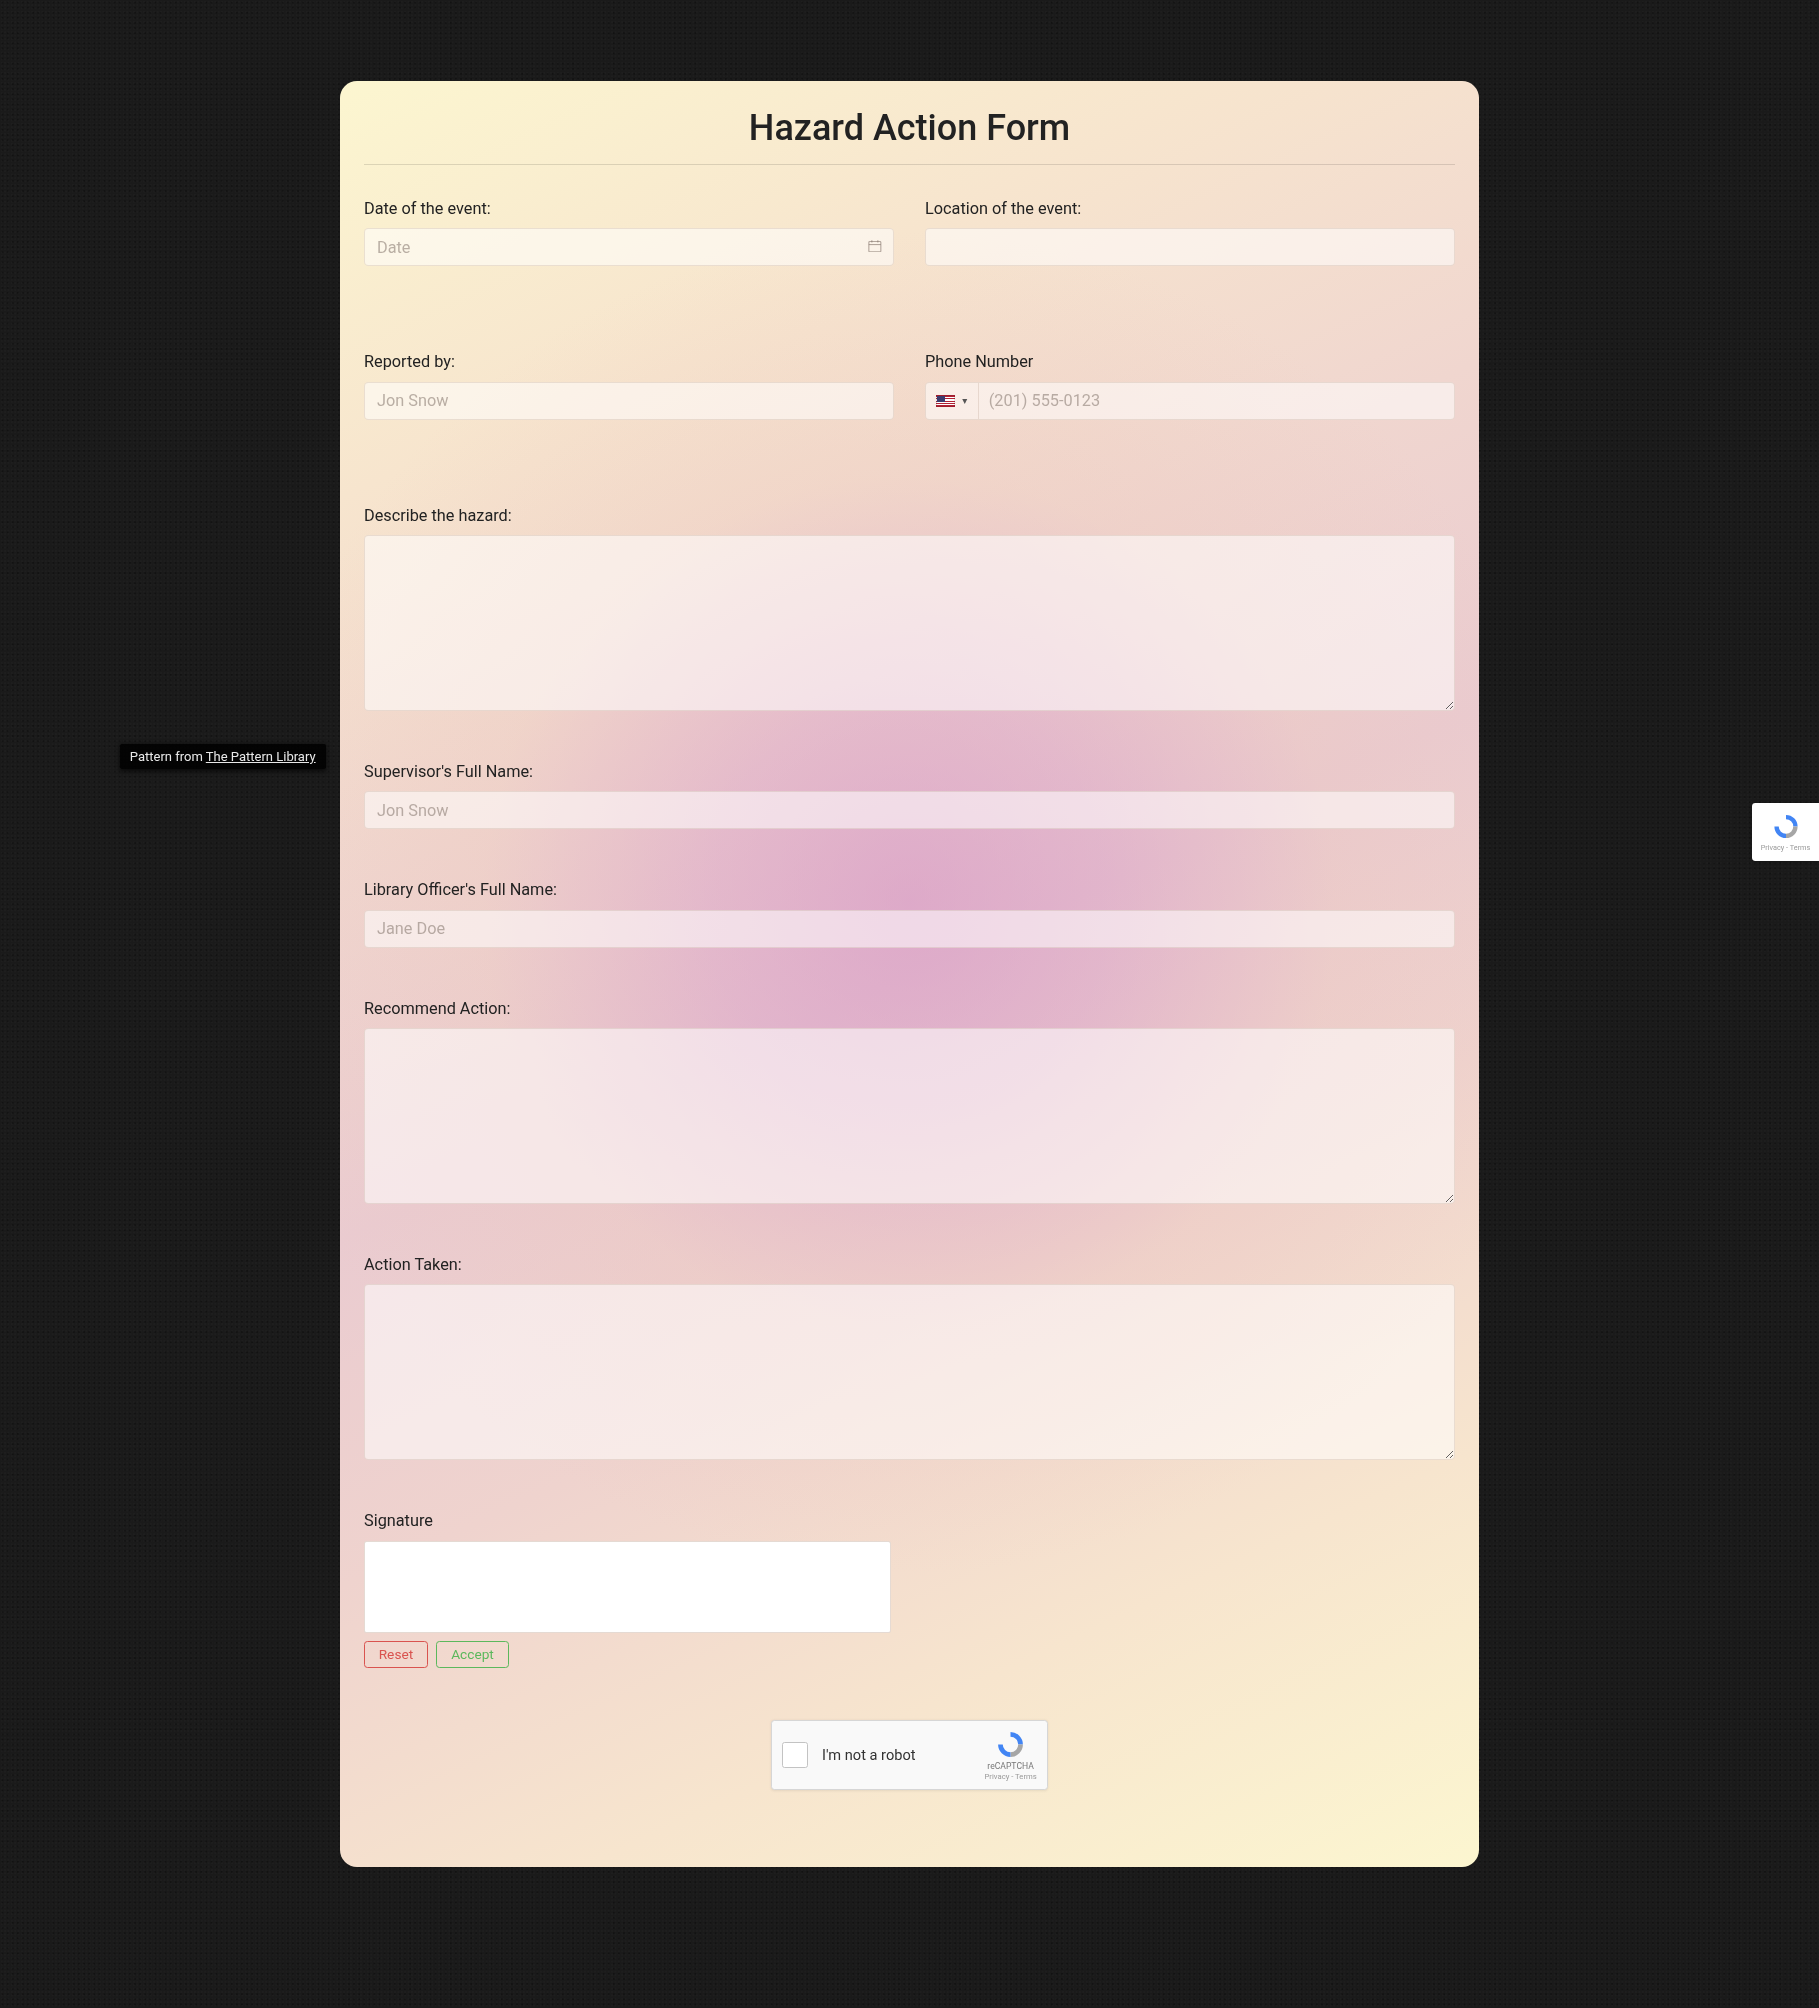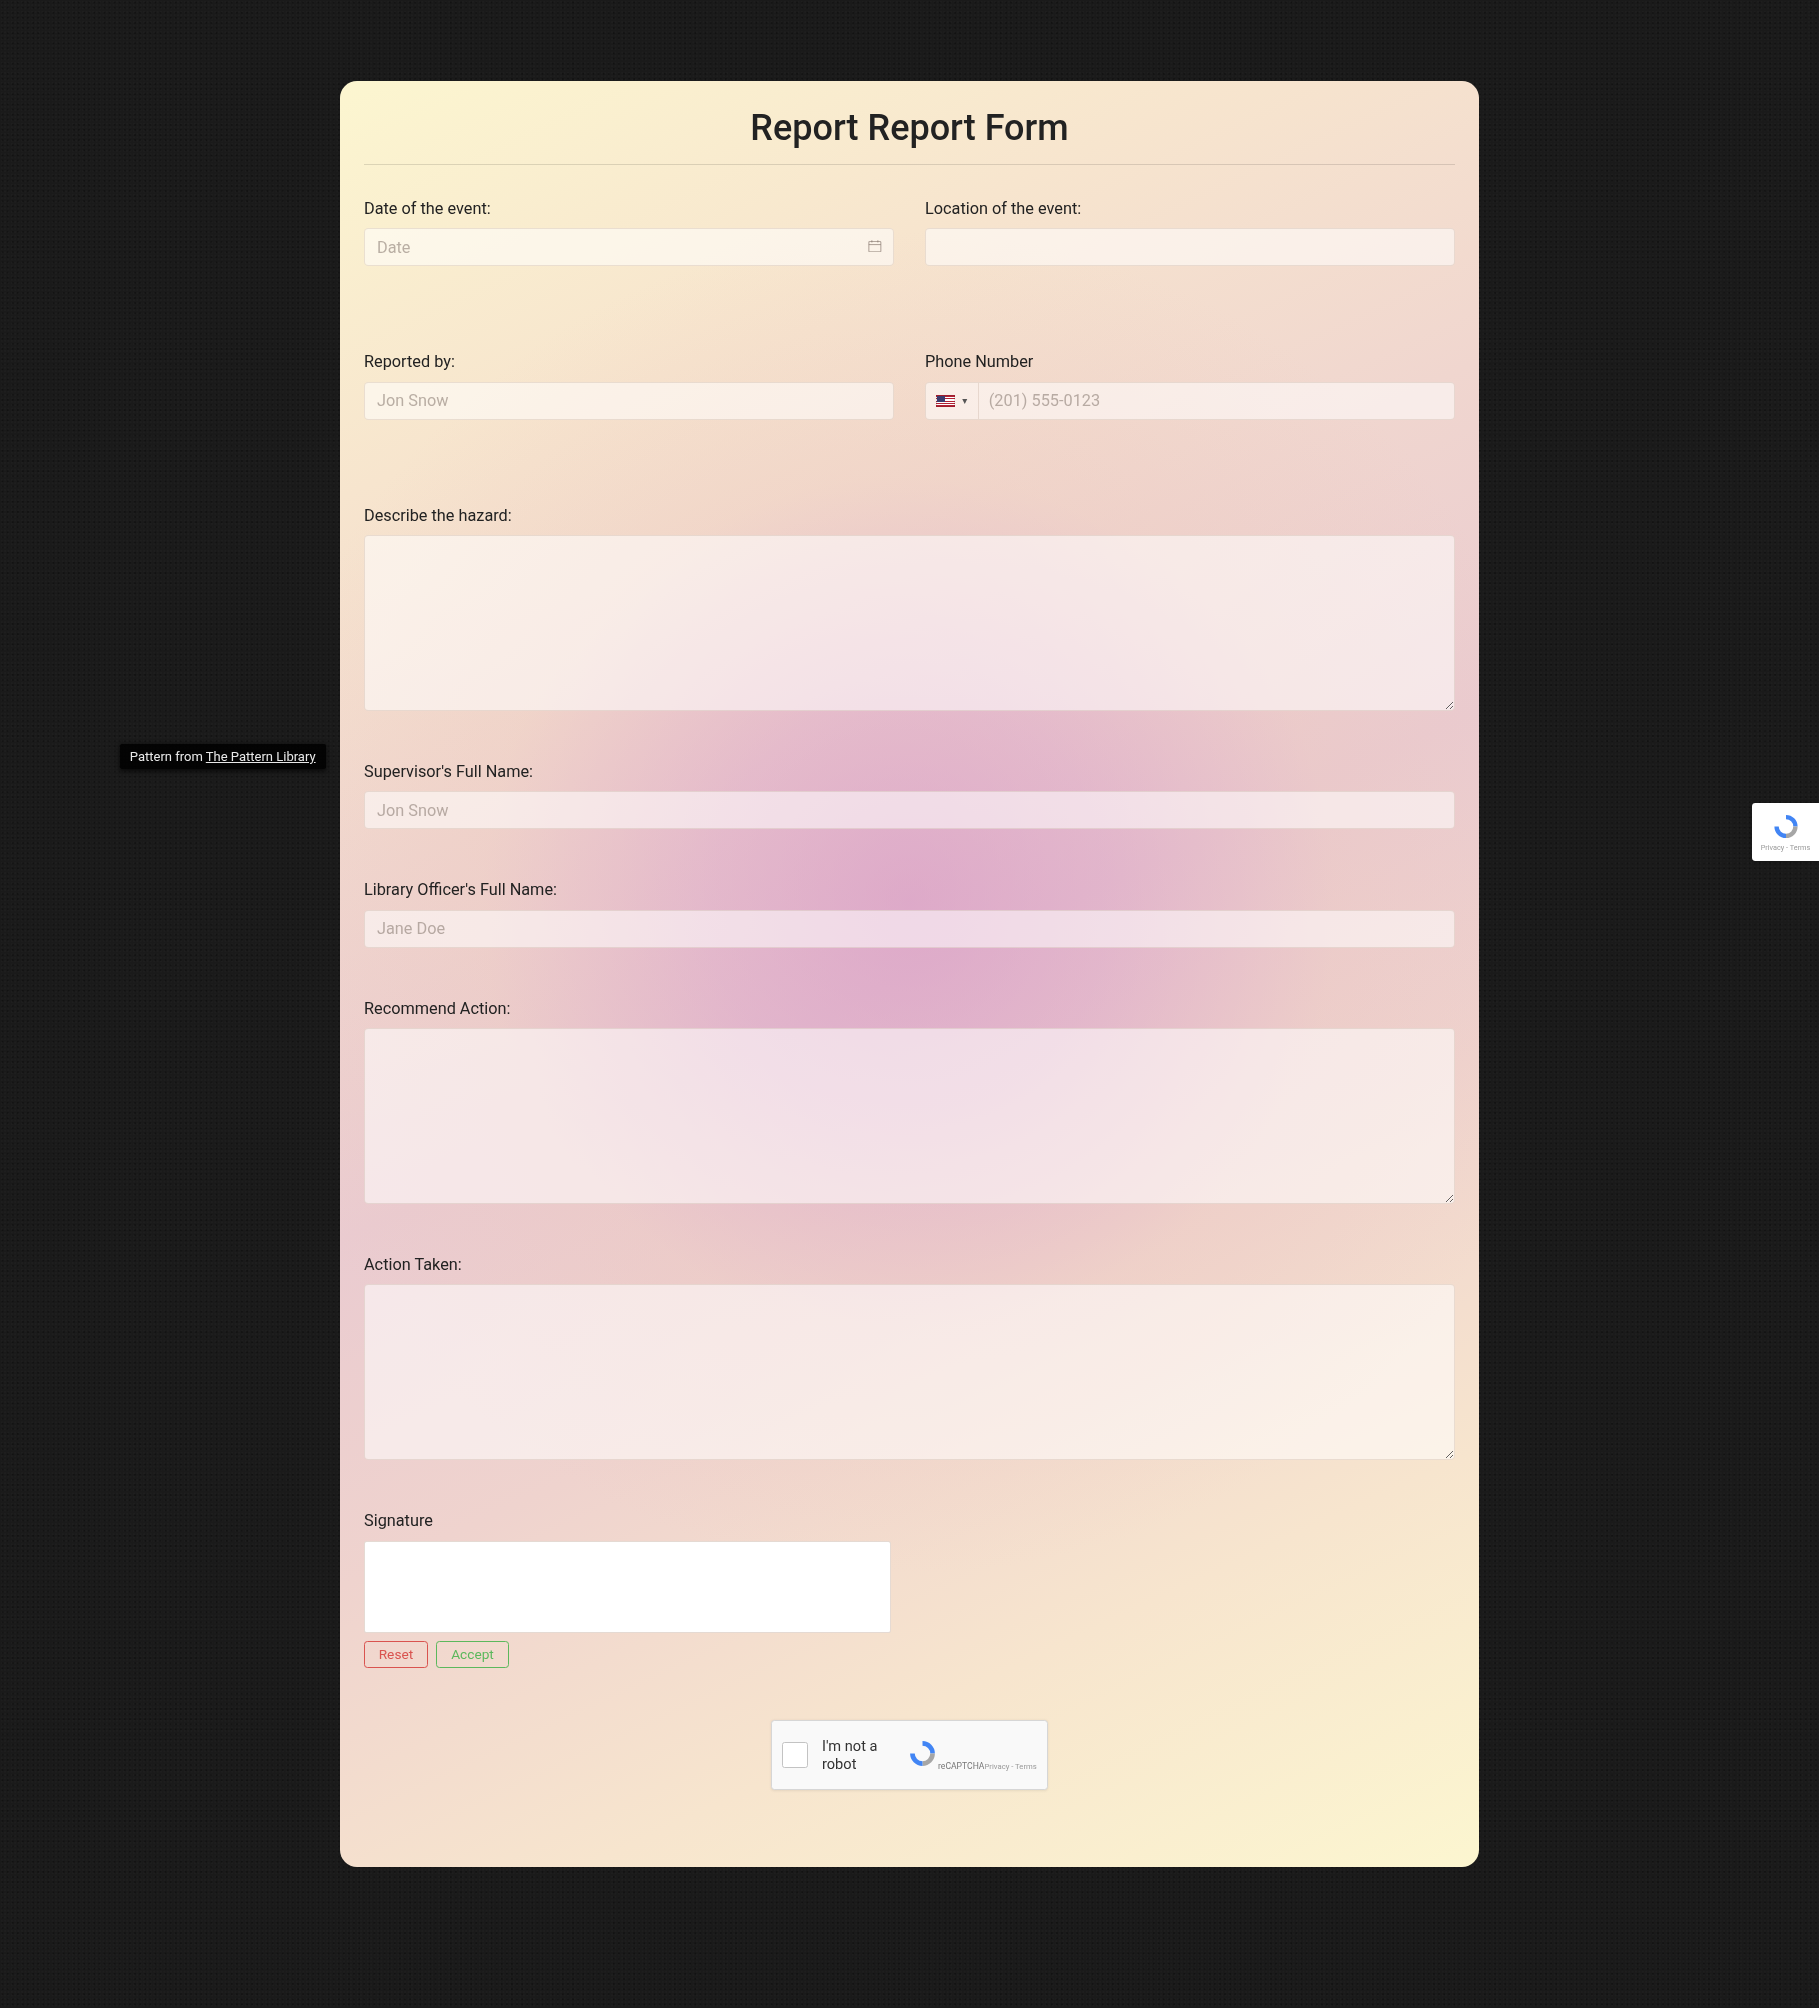"Report Report Form" h1.form-title { text: Report Report -> Hazard Action }
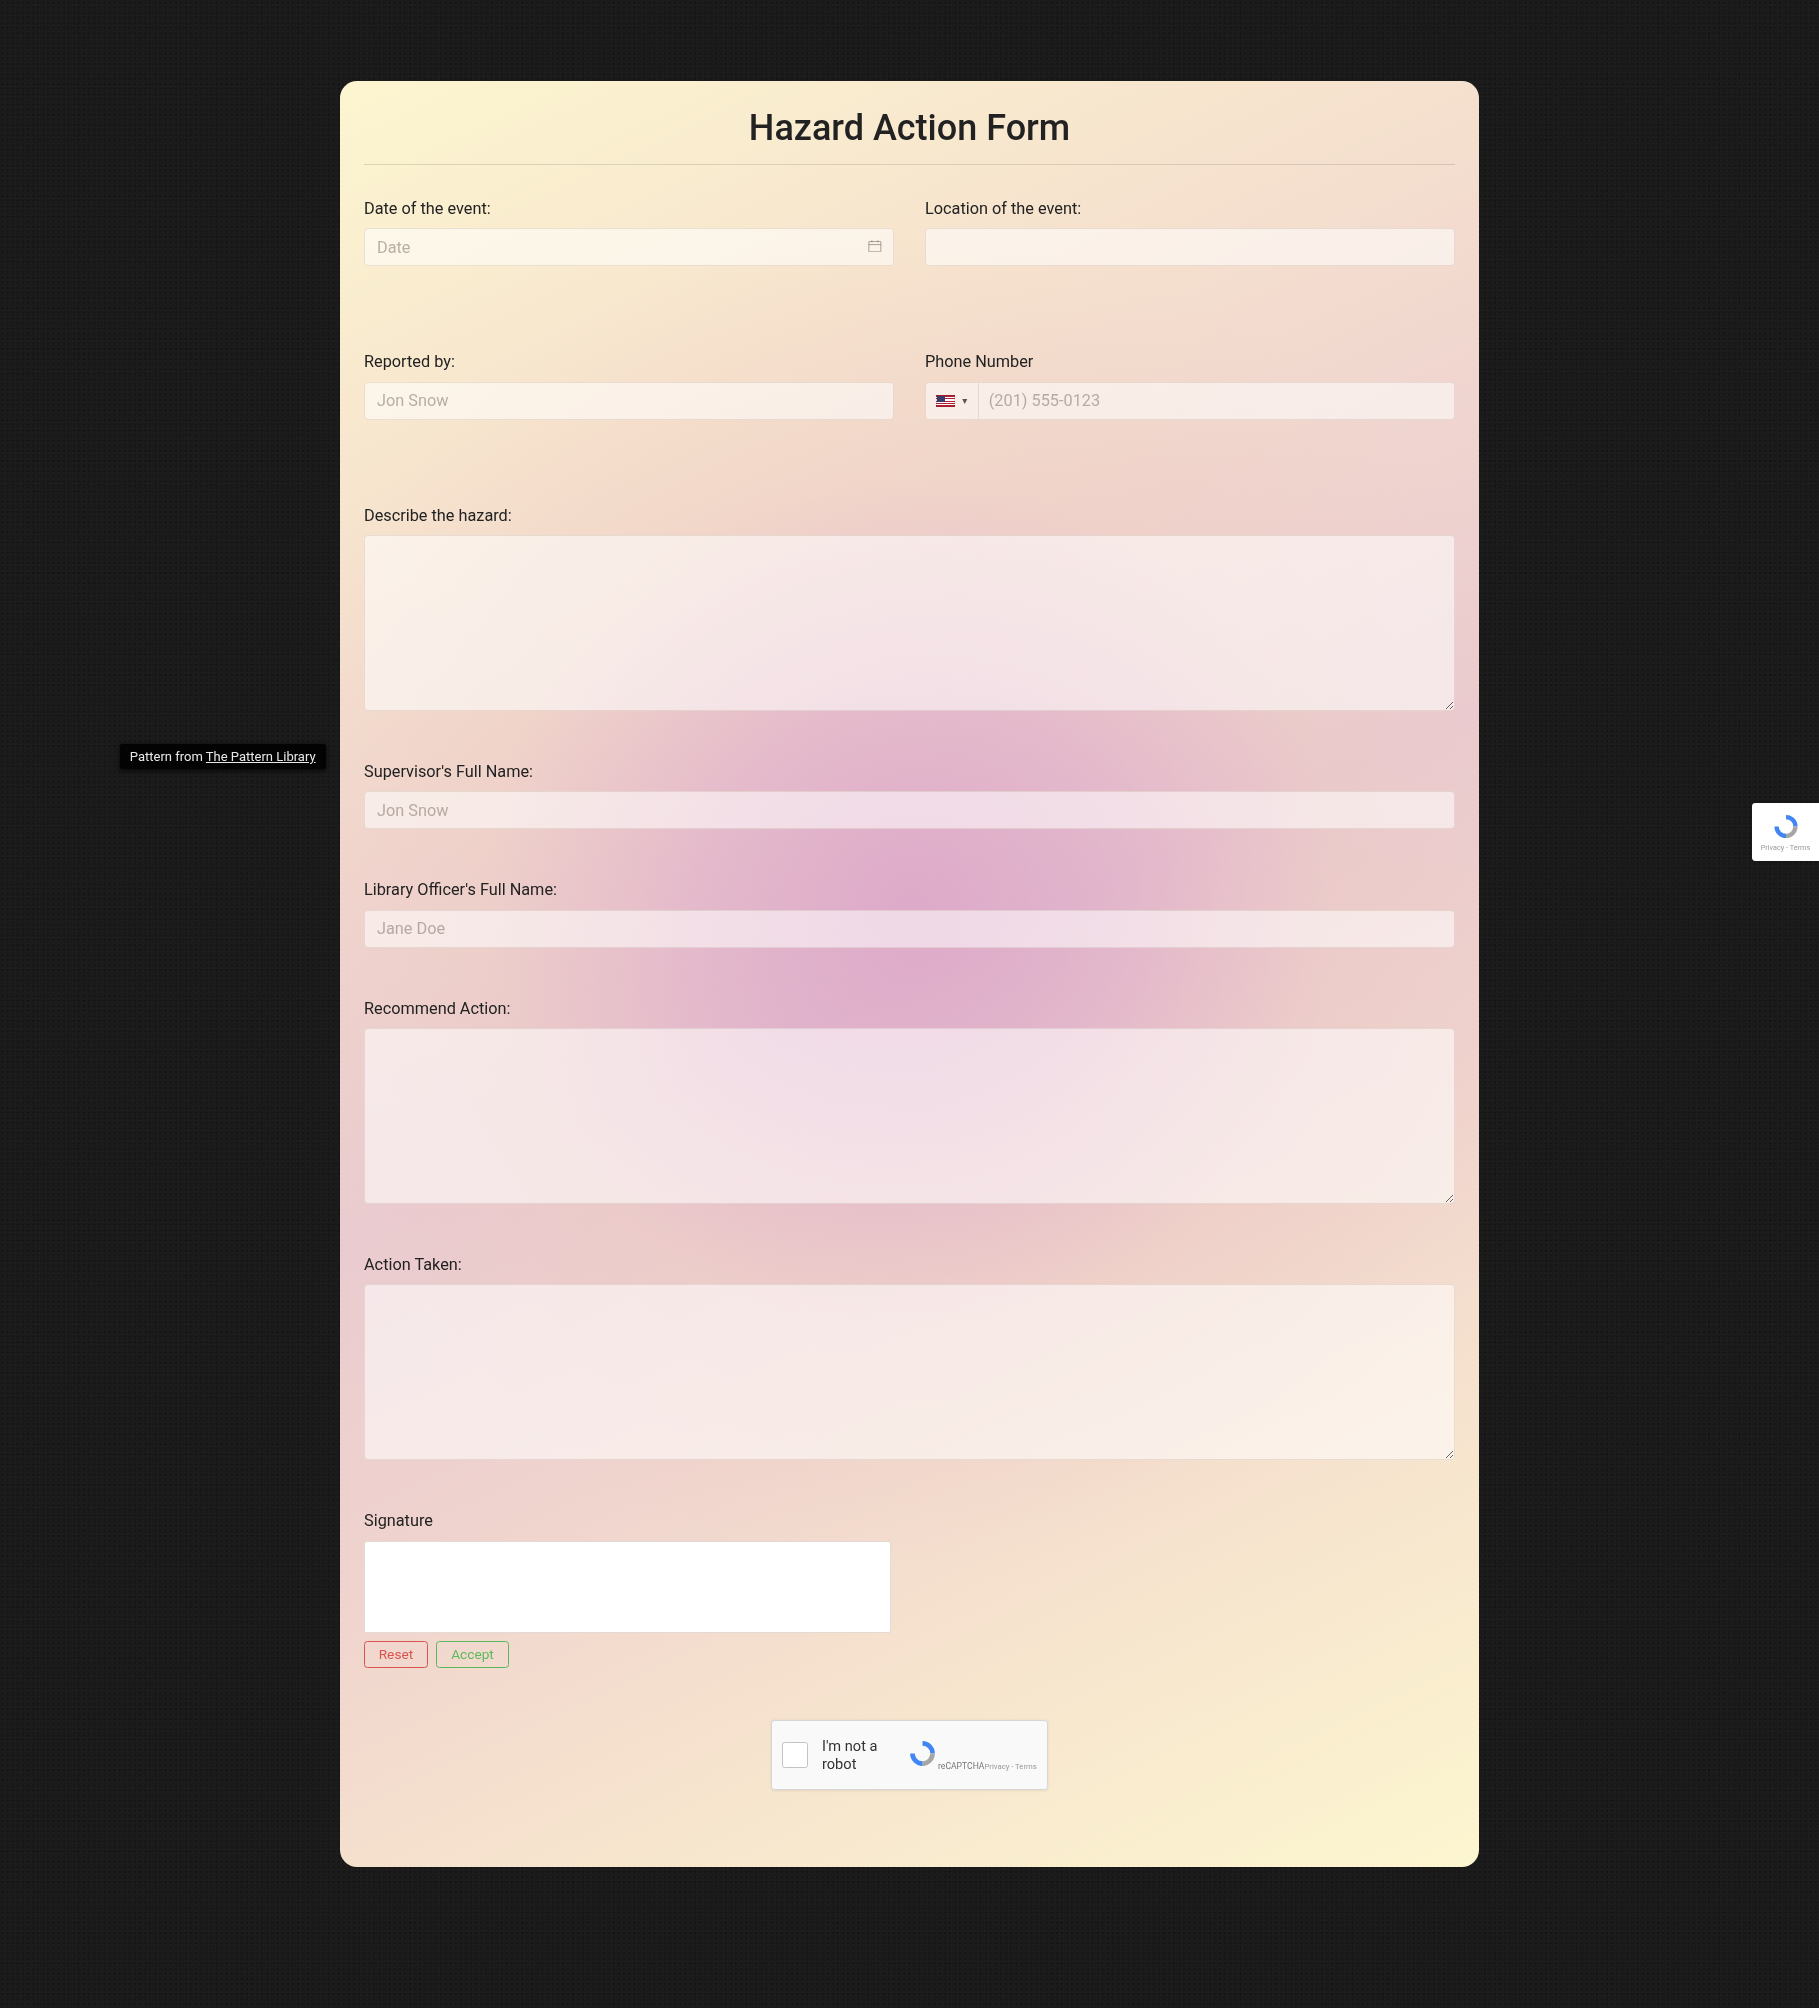"reCAPTCHA" .captcha-brand { align-items: flex-end -> center; flex-direction: row -> column }
